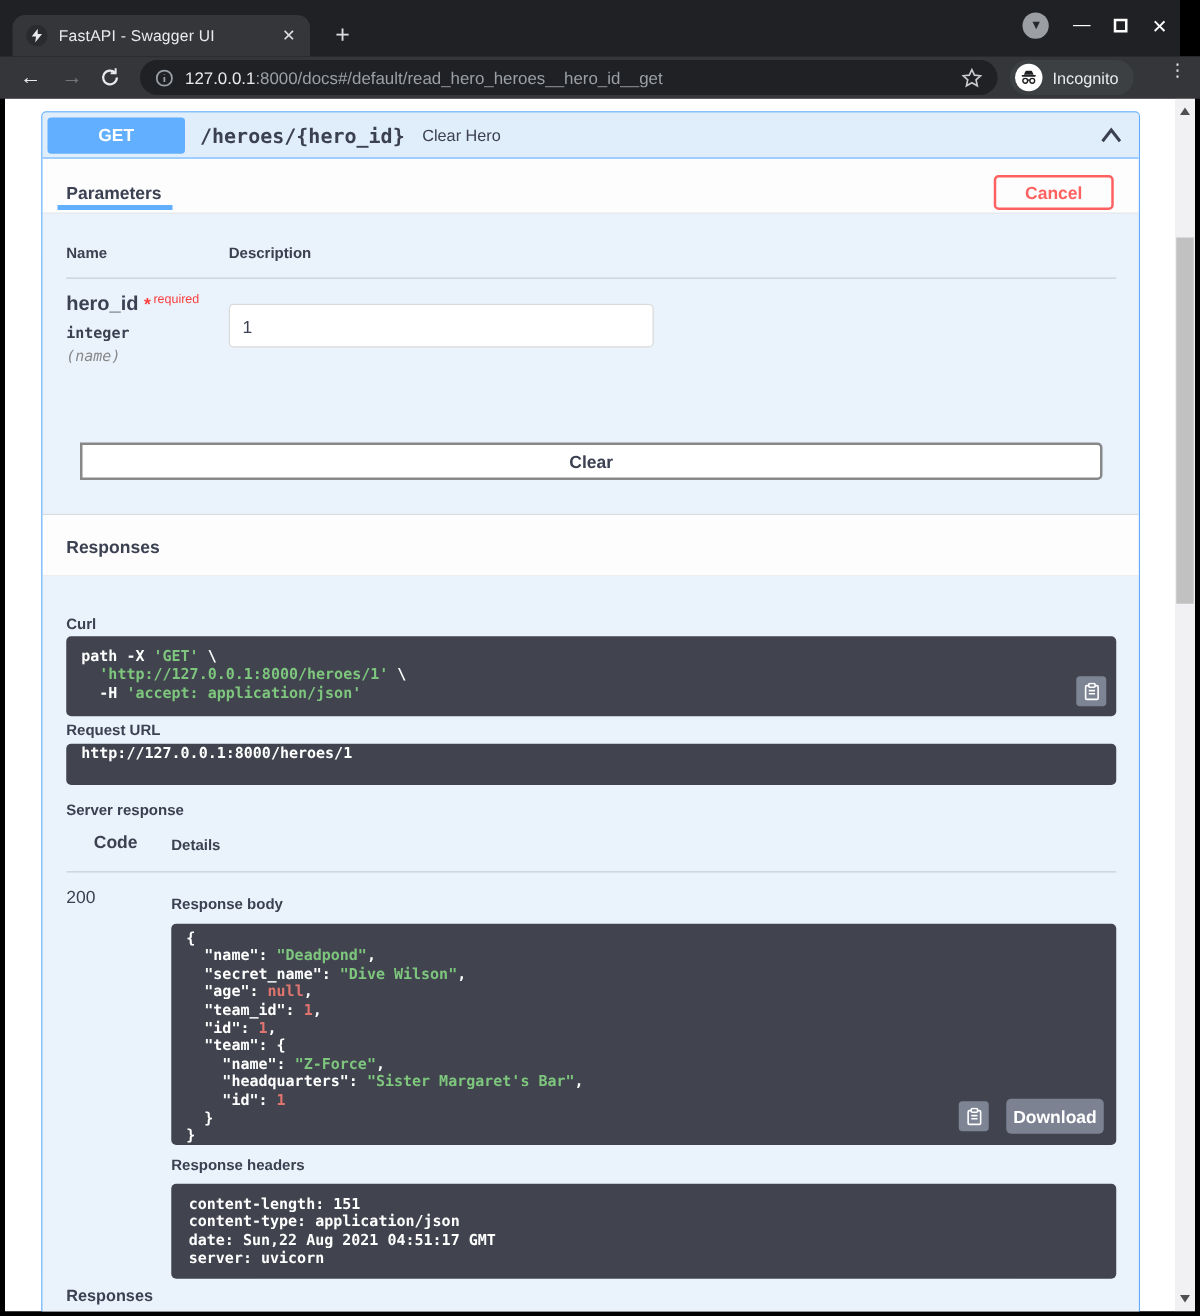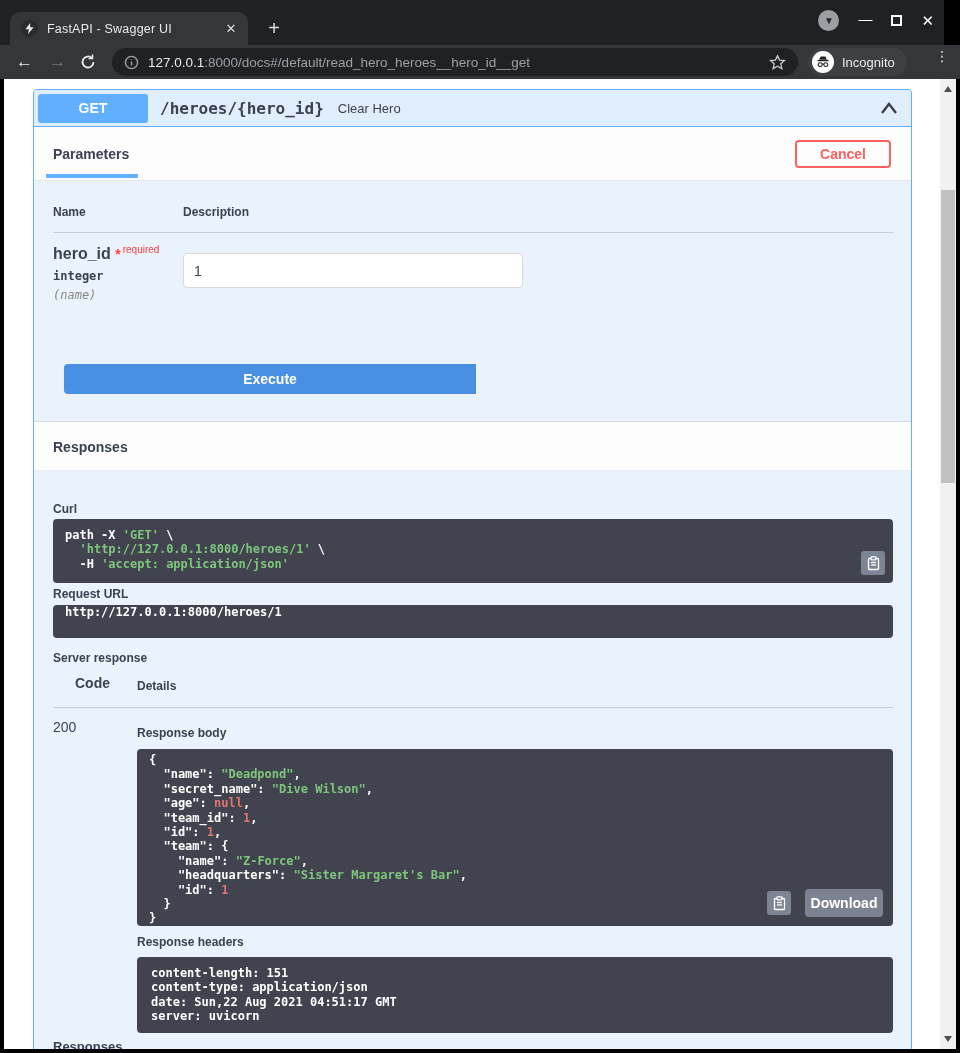"Parameters" .params-header { height: 54px -> 44px }
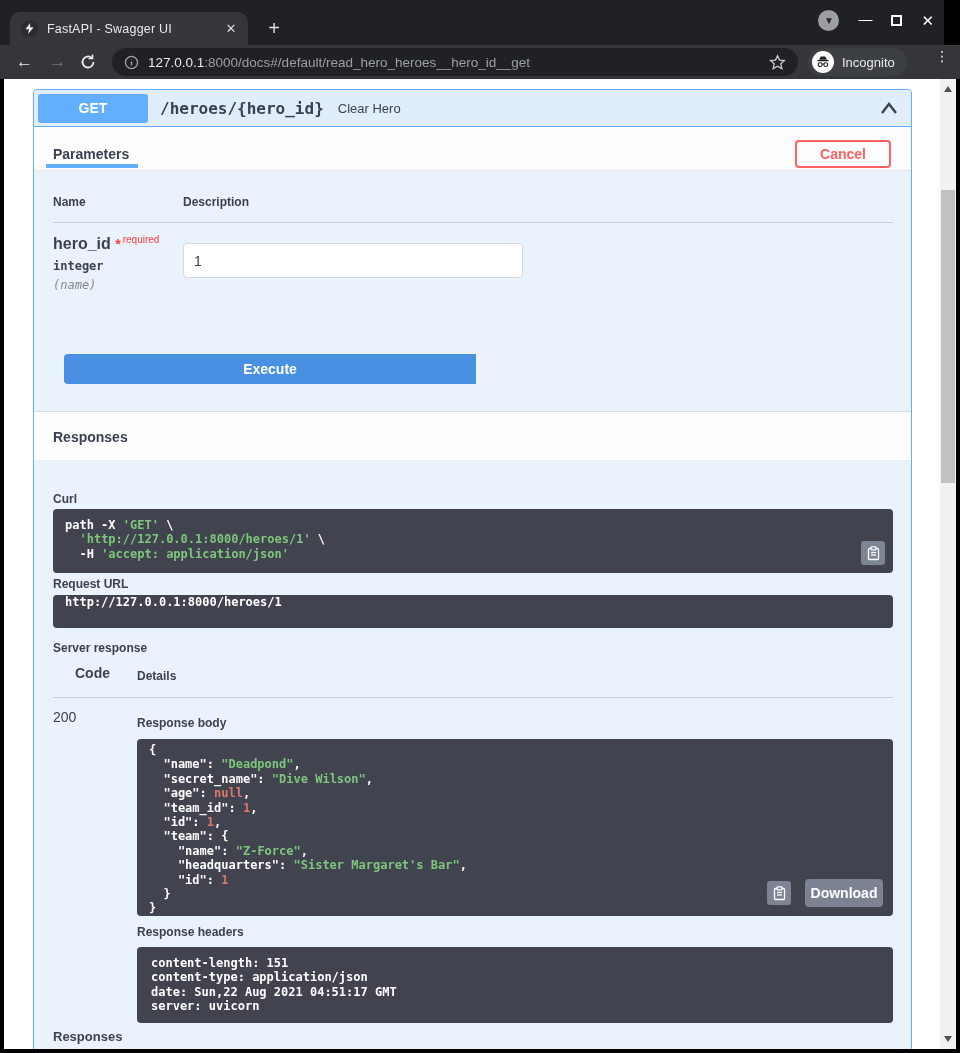"Execute" button.execute-btn { html: <button>Execute</button> -> none }
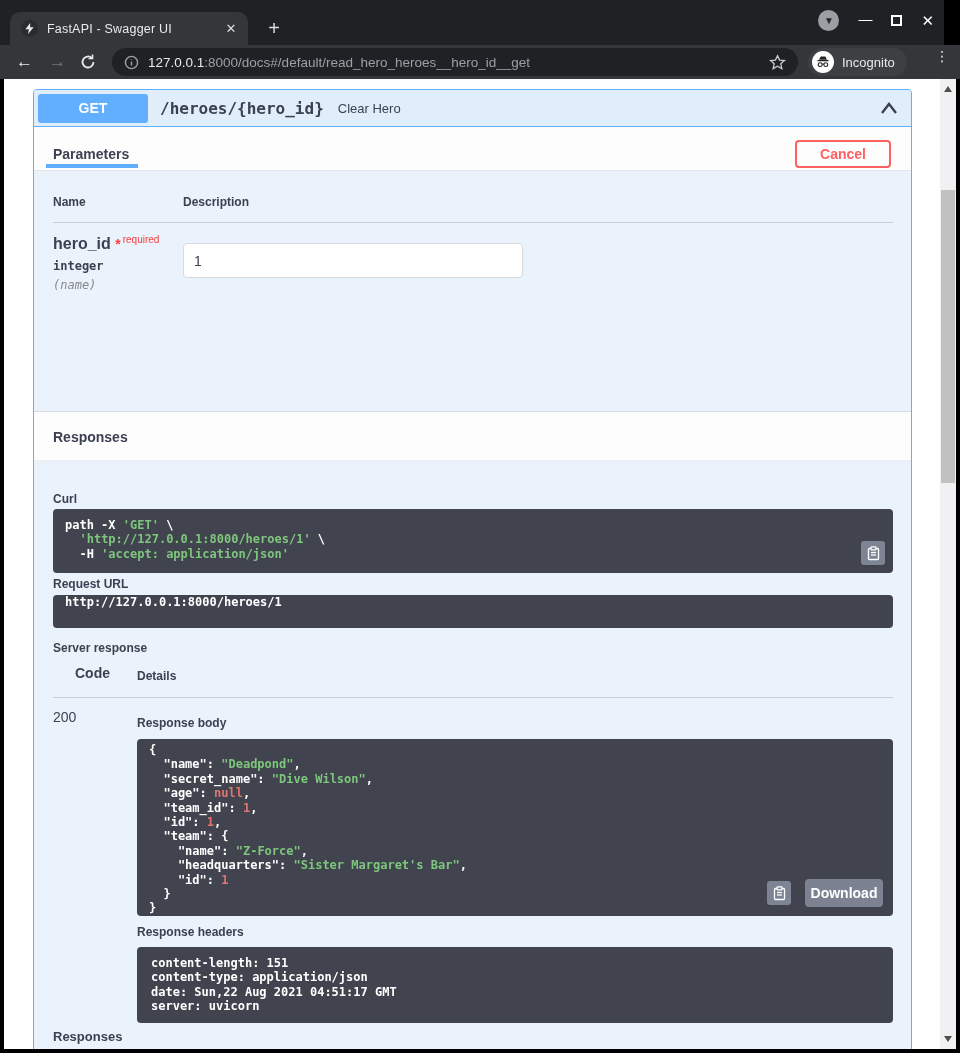"Clear" button.clear-btn { html: none -> <button>Clear</button> }
